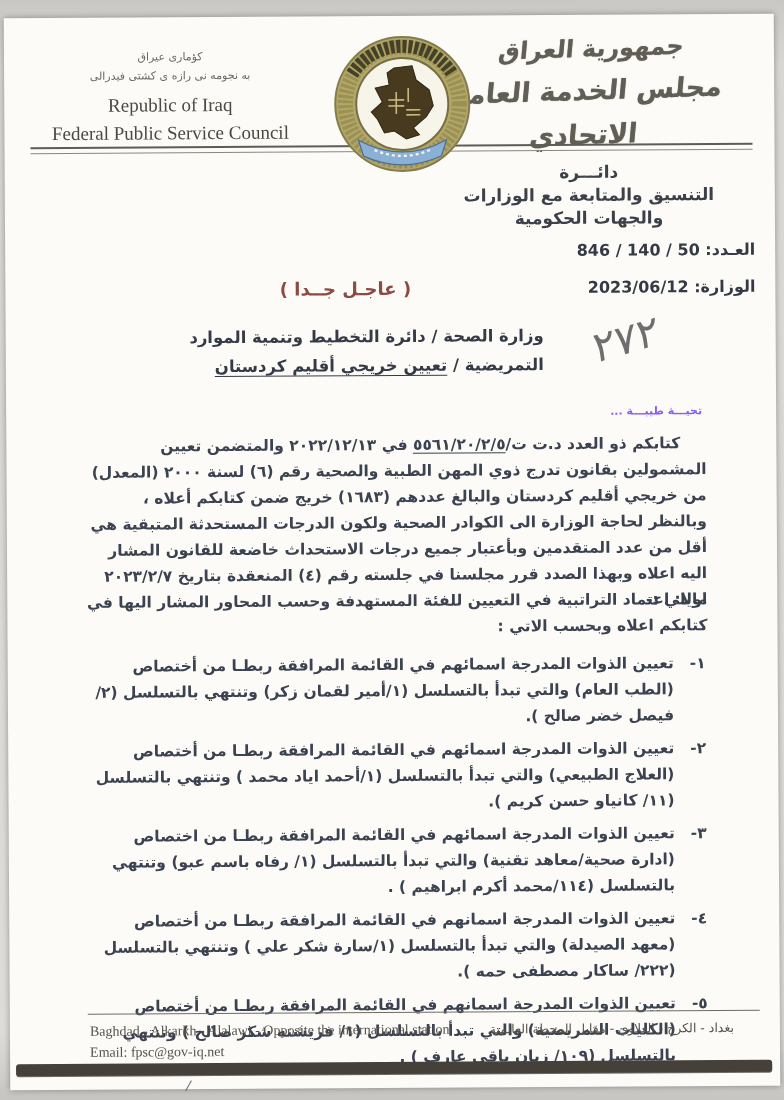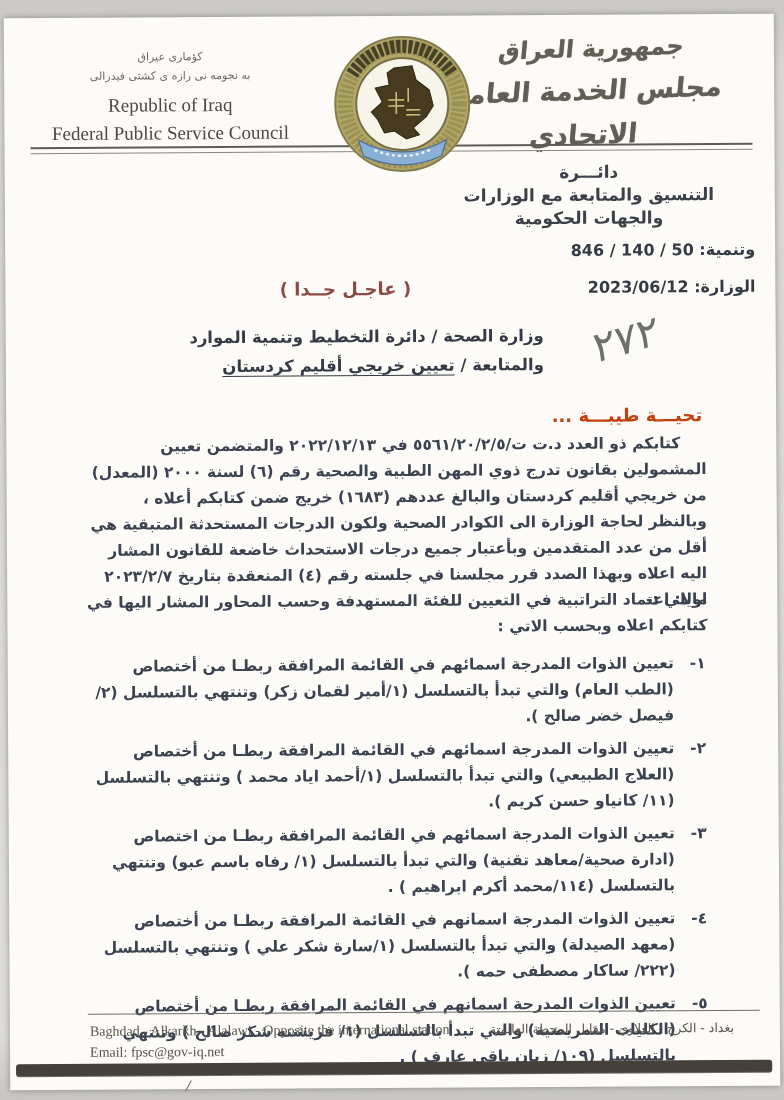"وتنمية:" span { text: وتنمية -> العـدد }
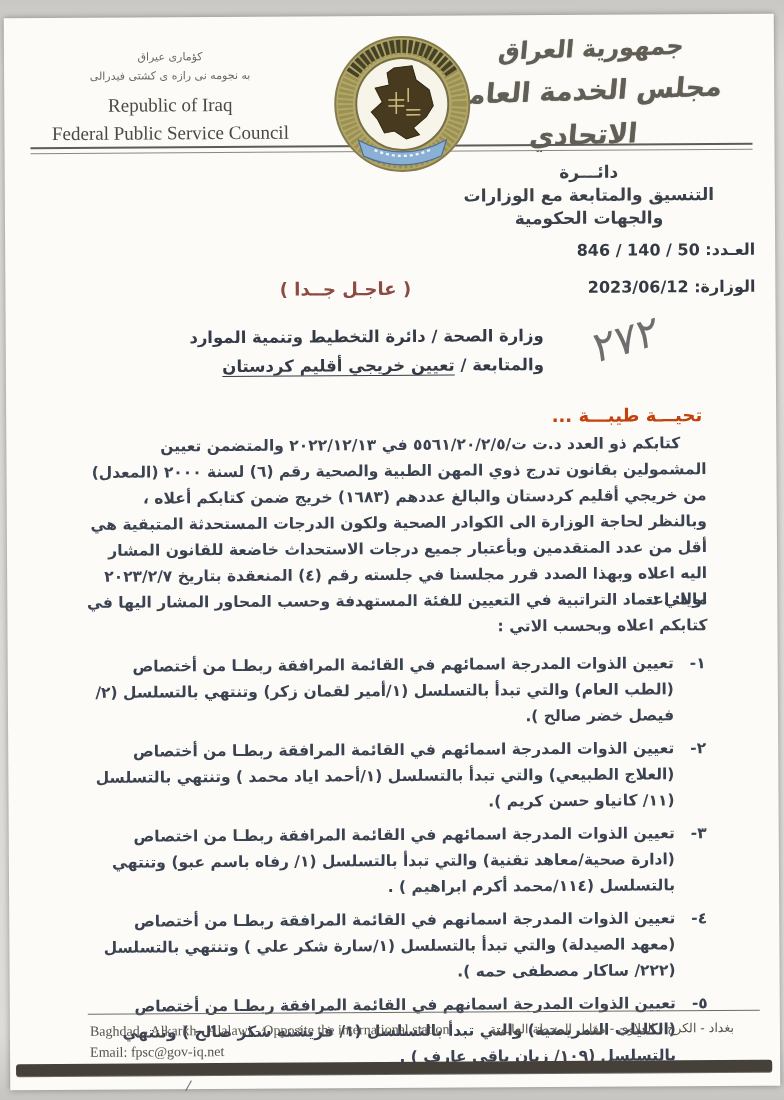"والمتابعة /" span { text: والمتابعة -> التمريضية }
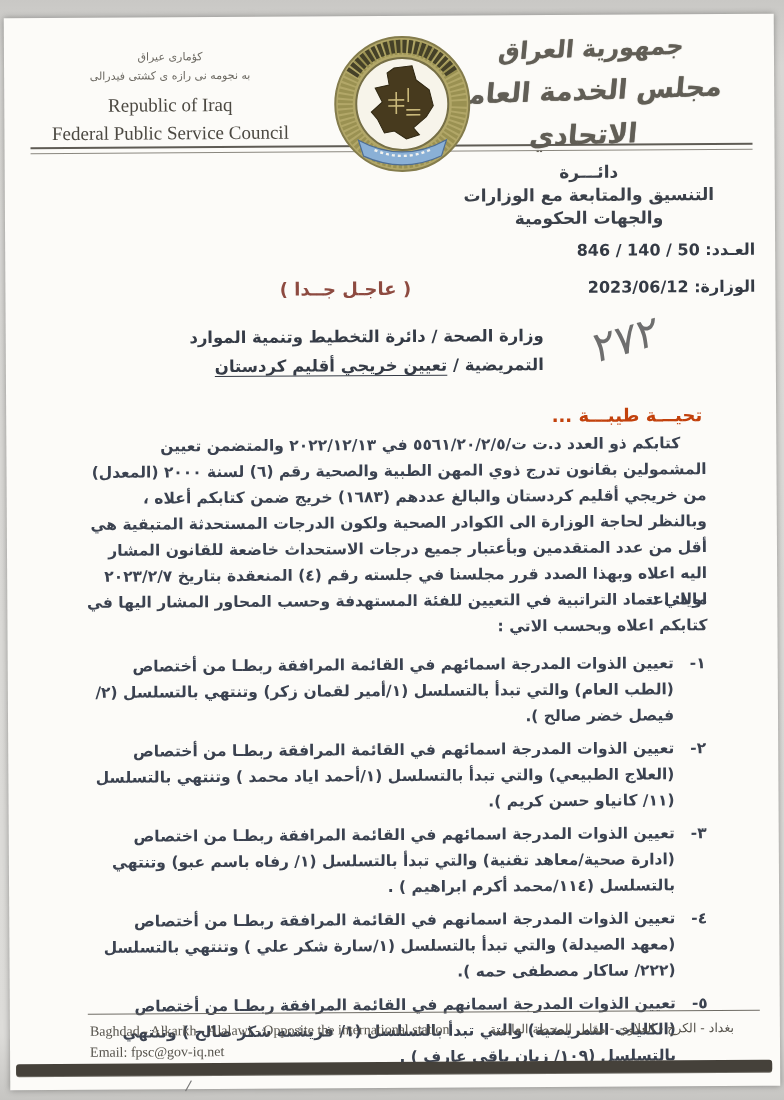"تحيـــة طيبـــة ..." .greet { color: #c2410c -> #8b5cf6; font-size: 18px -> 11px }
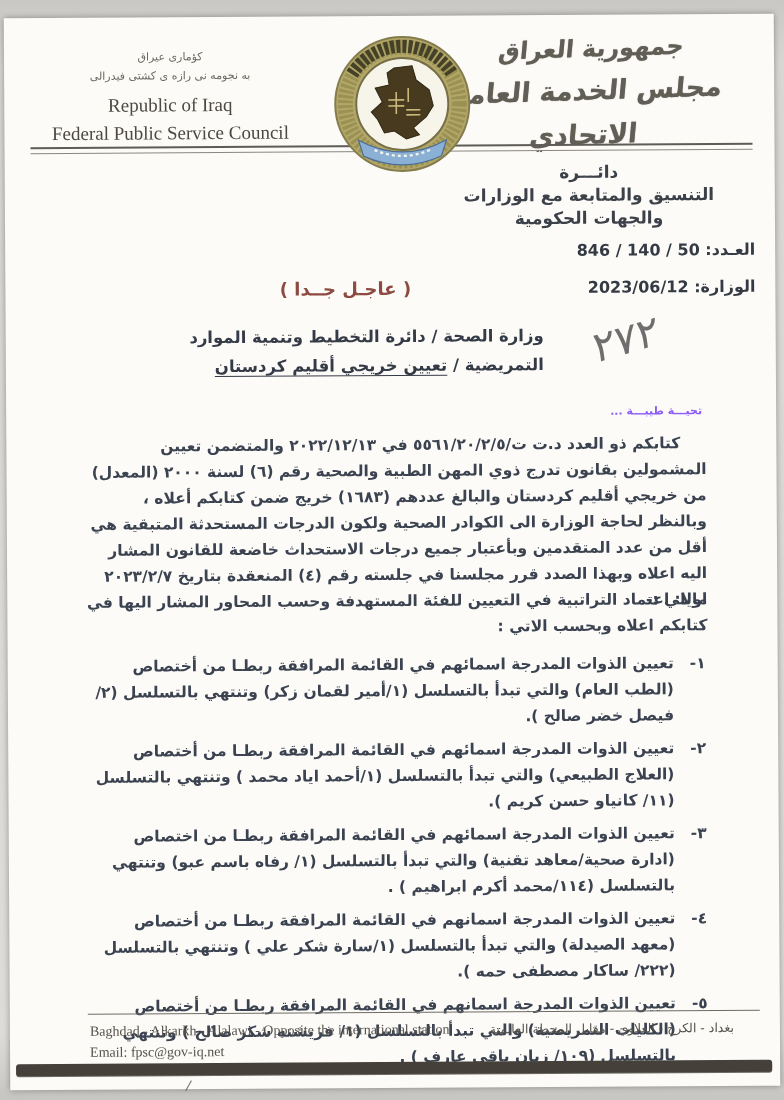"٥٥٦١/٢٠/٢/٥" .u { text-decoration: none -> underline }
